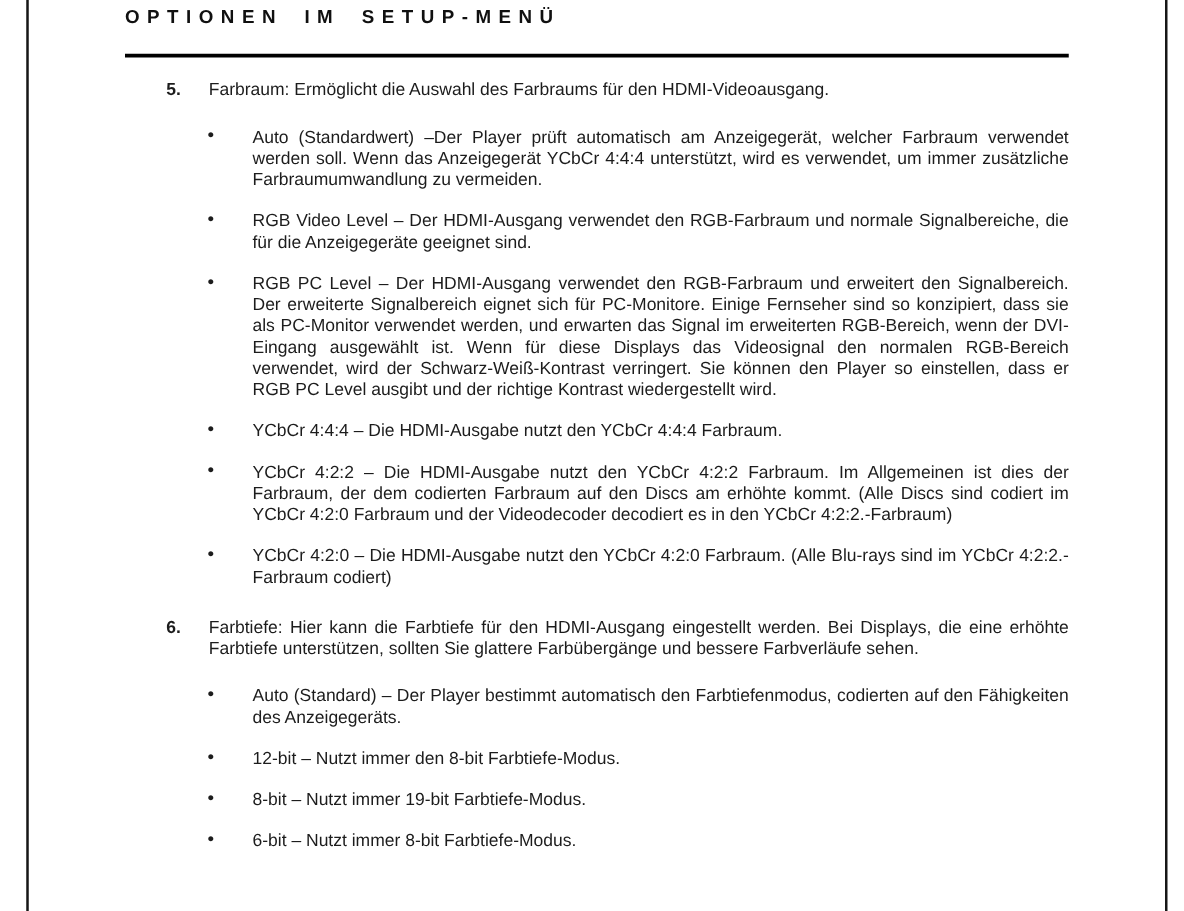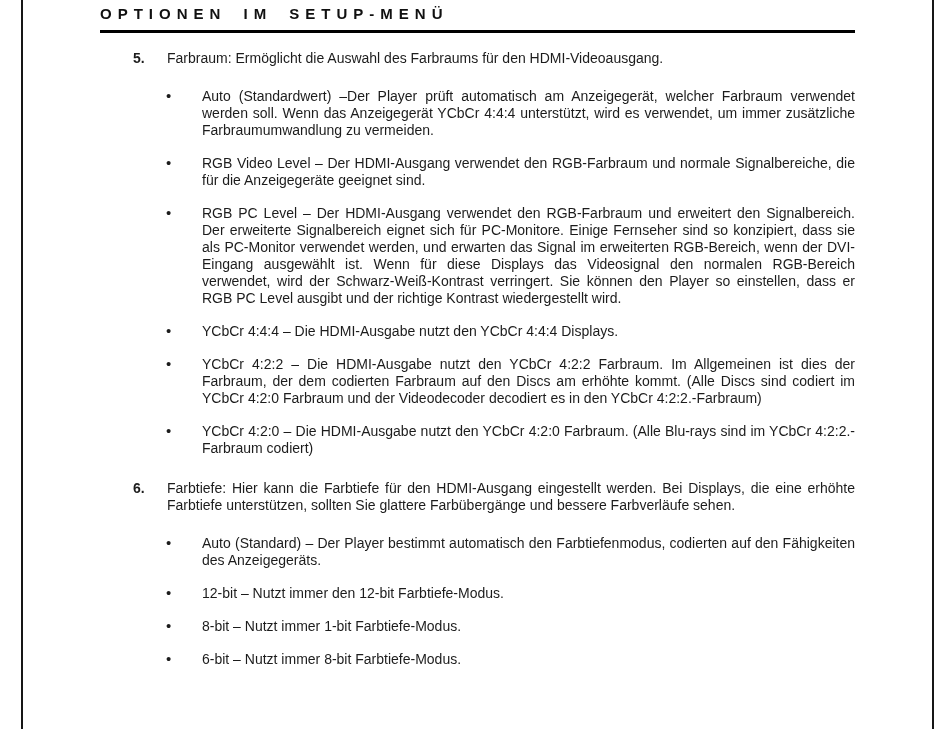"OPTIONEN IM SETUP-MENÜ" .doc-header { padding-bottom: 8px -> 21px }
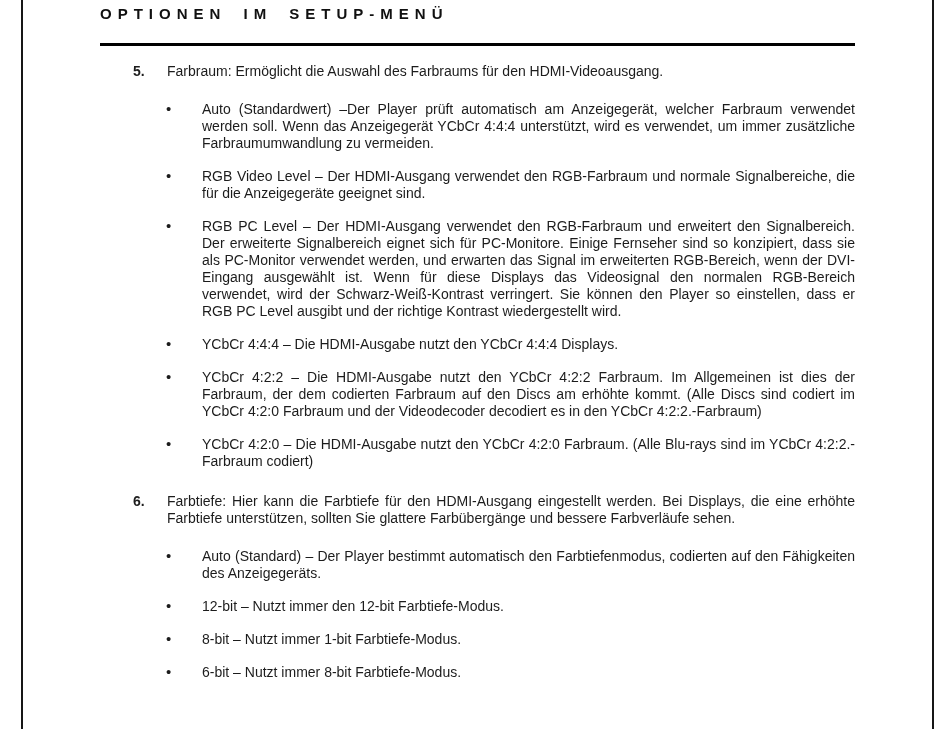"Die HDMI-Ausgabe nutzt den YCbCr 4:4:4" span { text: Displays -> Farbraum }
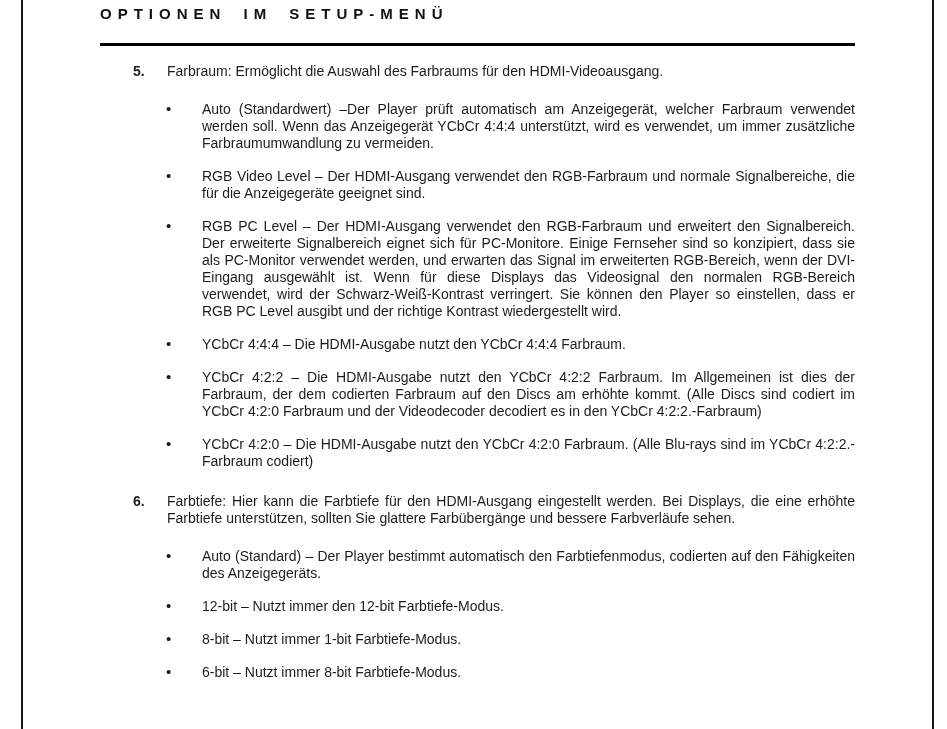"– Nutzt immer den 12-bit" span { text: 12-bit -> 8-bit }
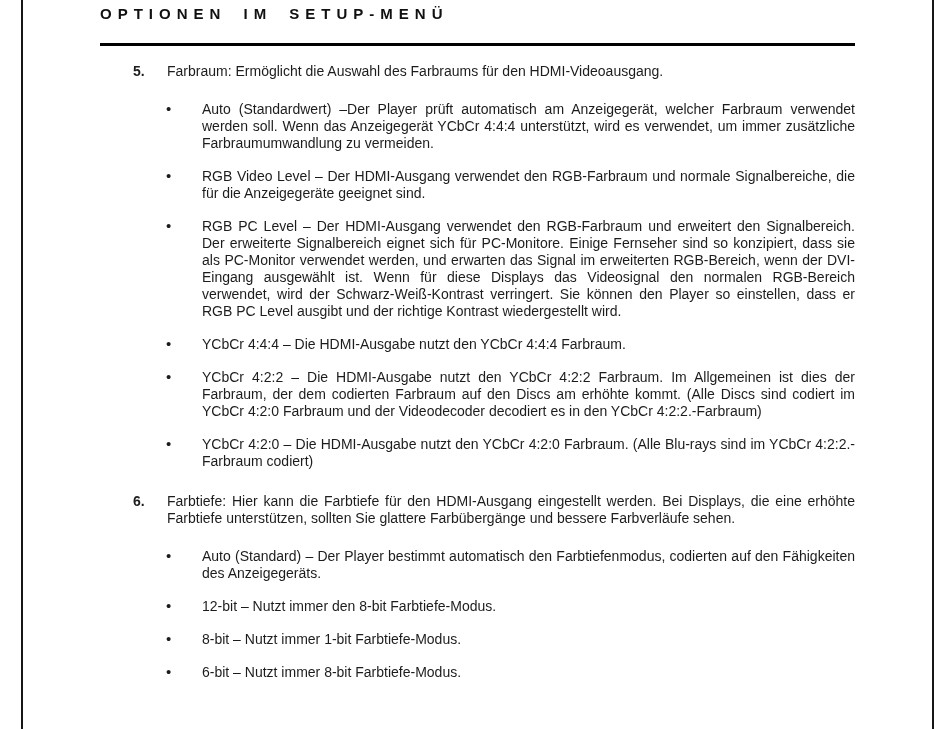"– Nutzt immer 1-bit Farbtiefe-Modus." span { text: 1-bit -> 19-bit }
